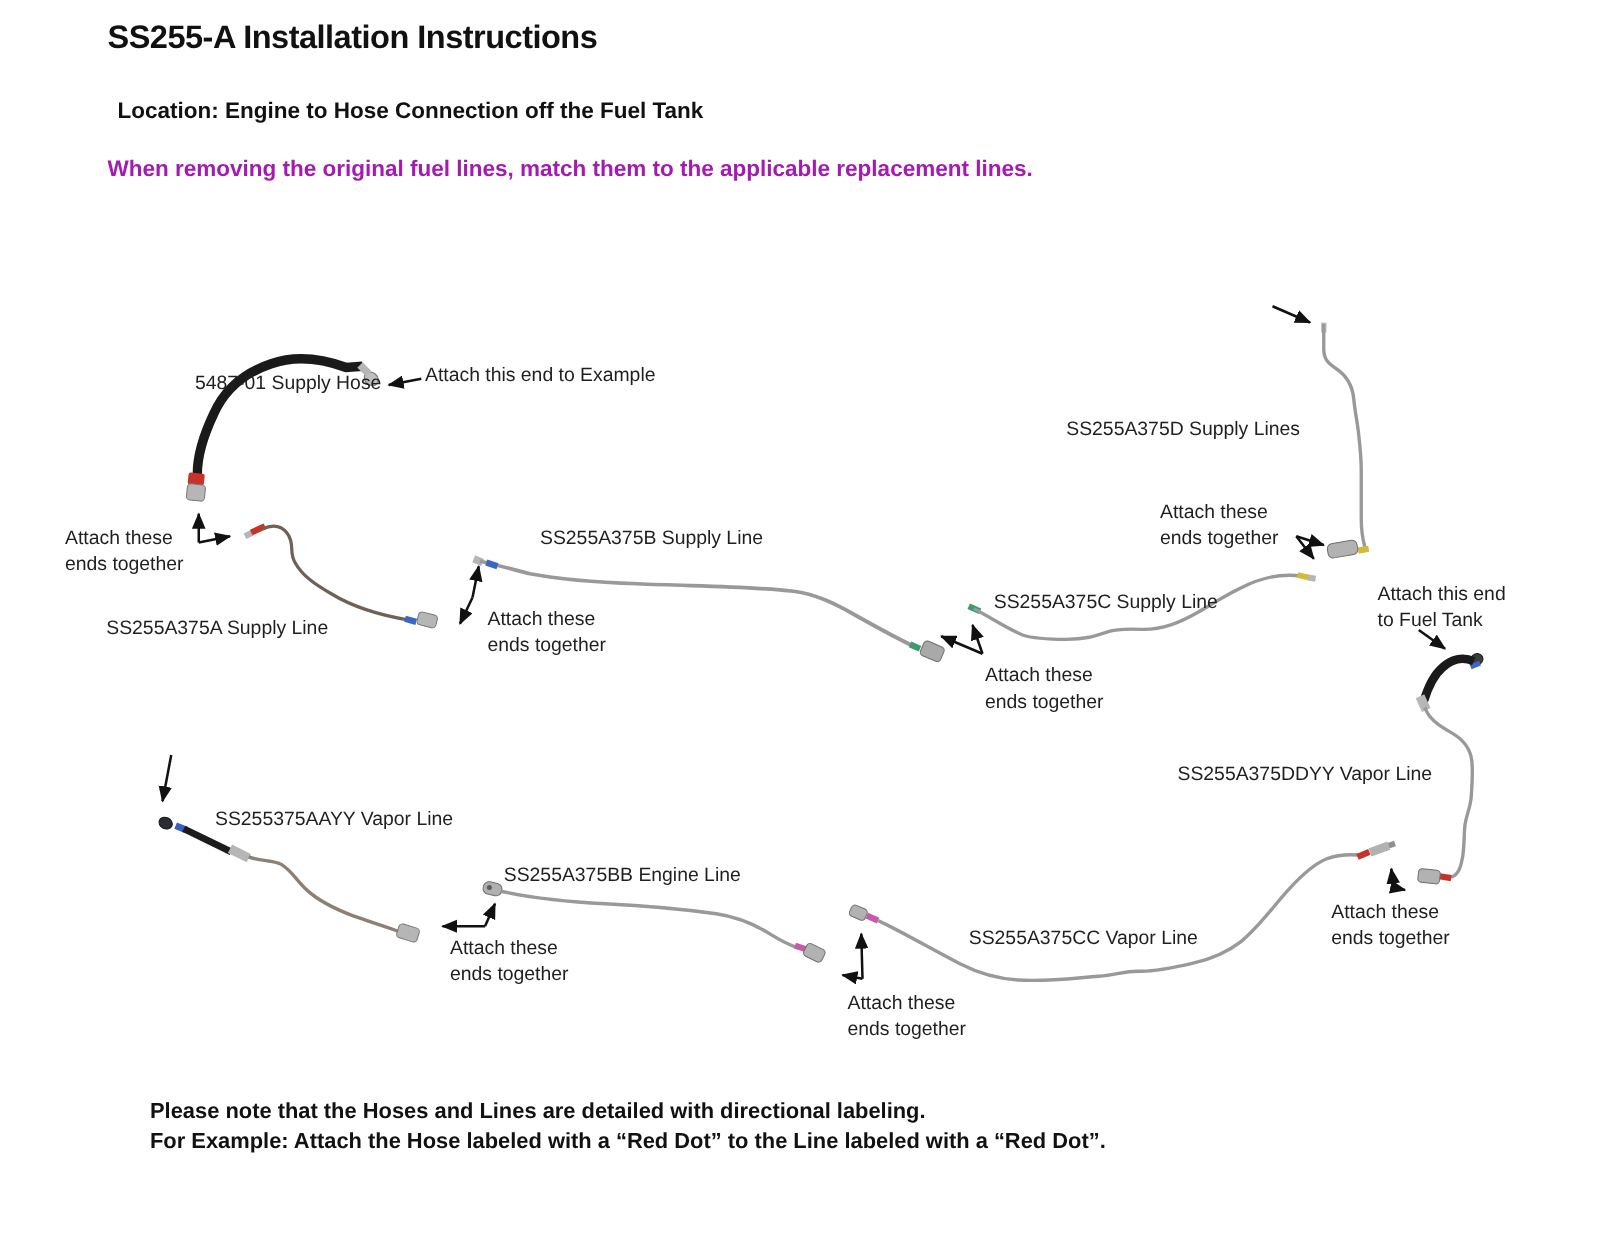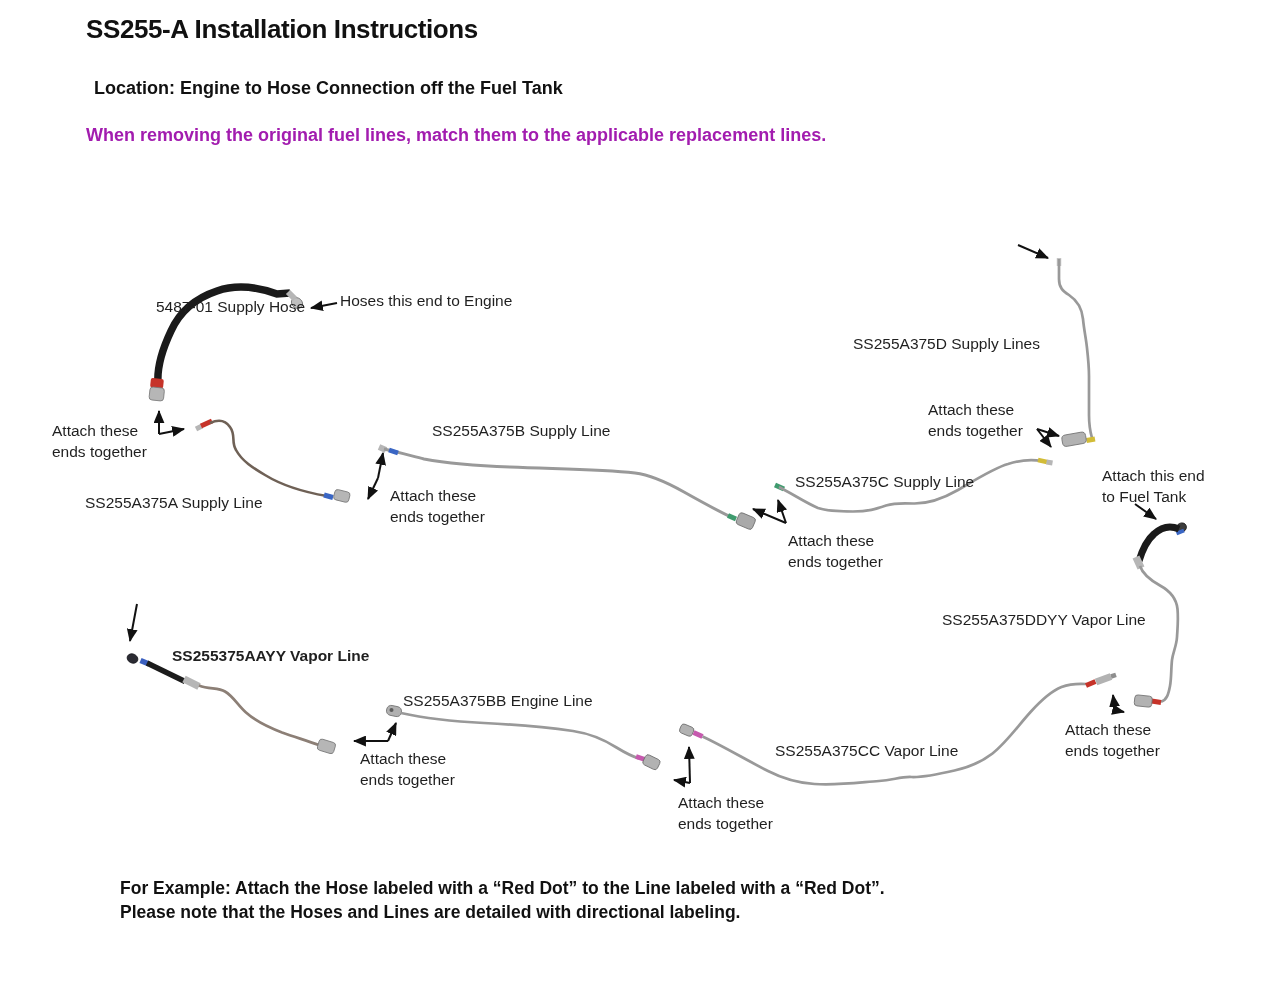"Hoses this end to Engine" div.lbl { text: Hoses this end to Engine -> Attach this end to Example }
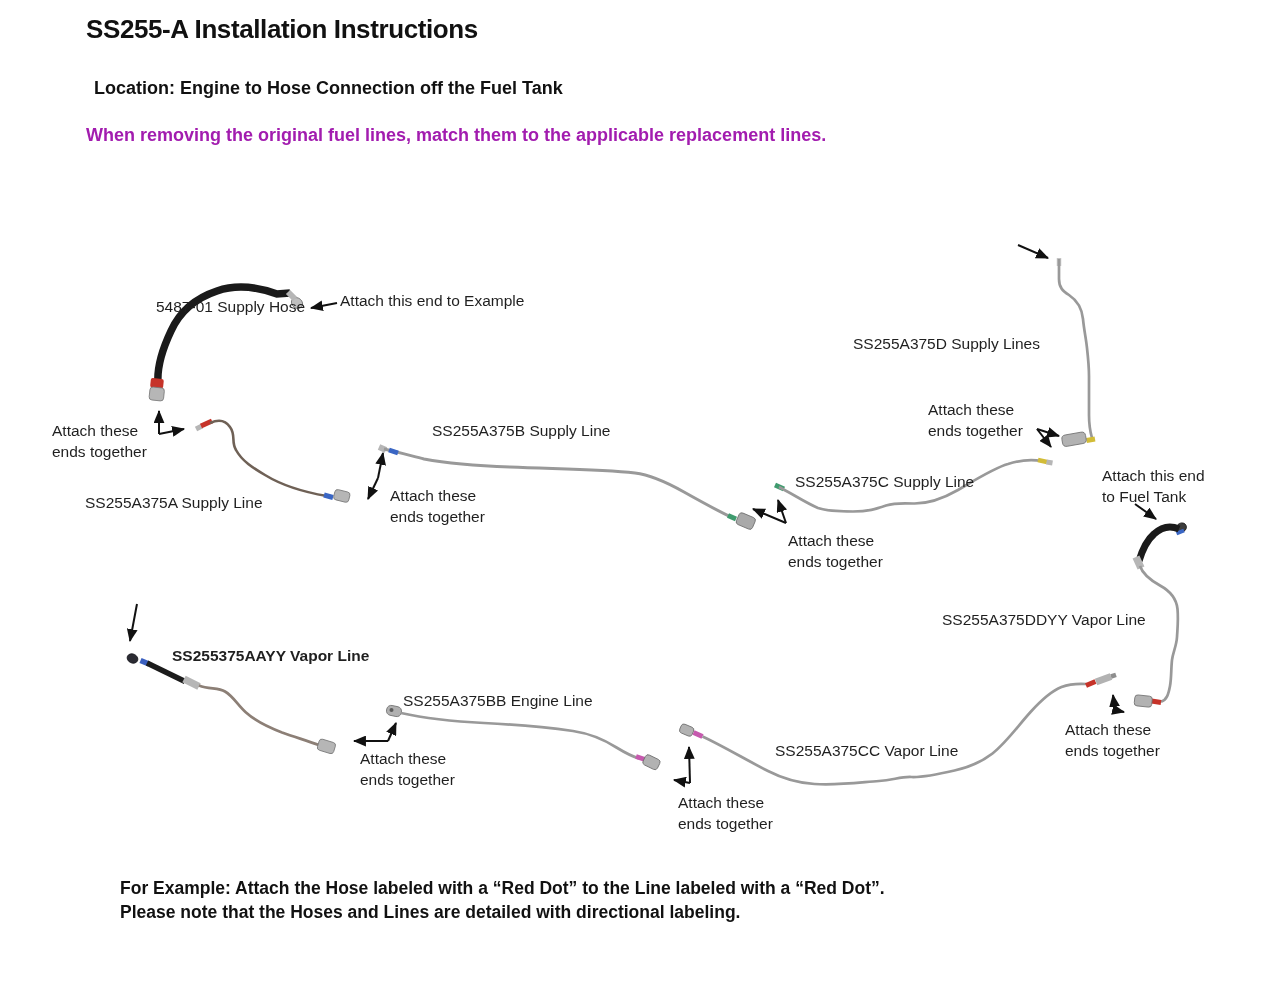"SS255375AAYY Vapor Line" div.lbl { font-weight: bold -> none }
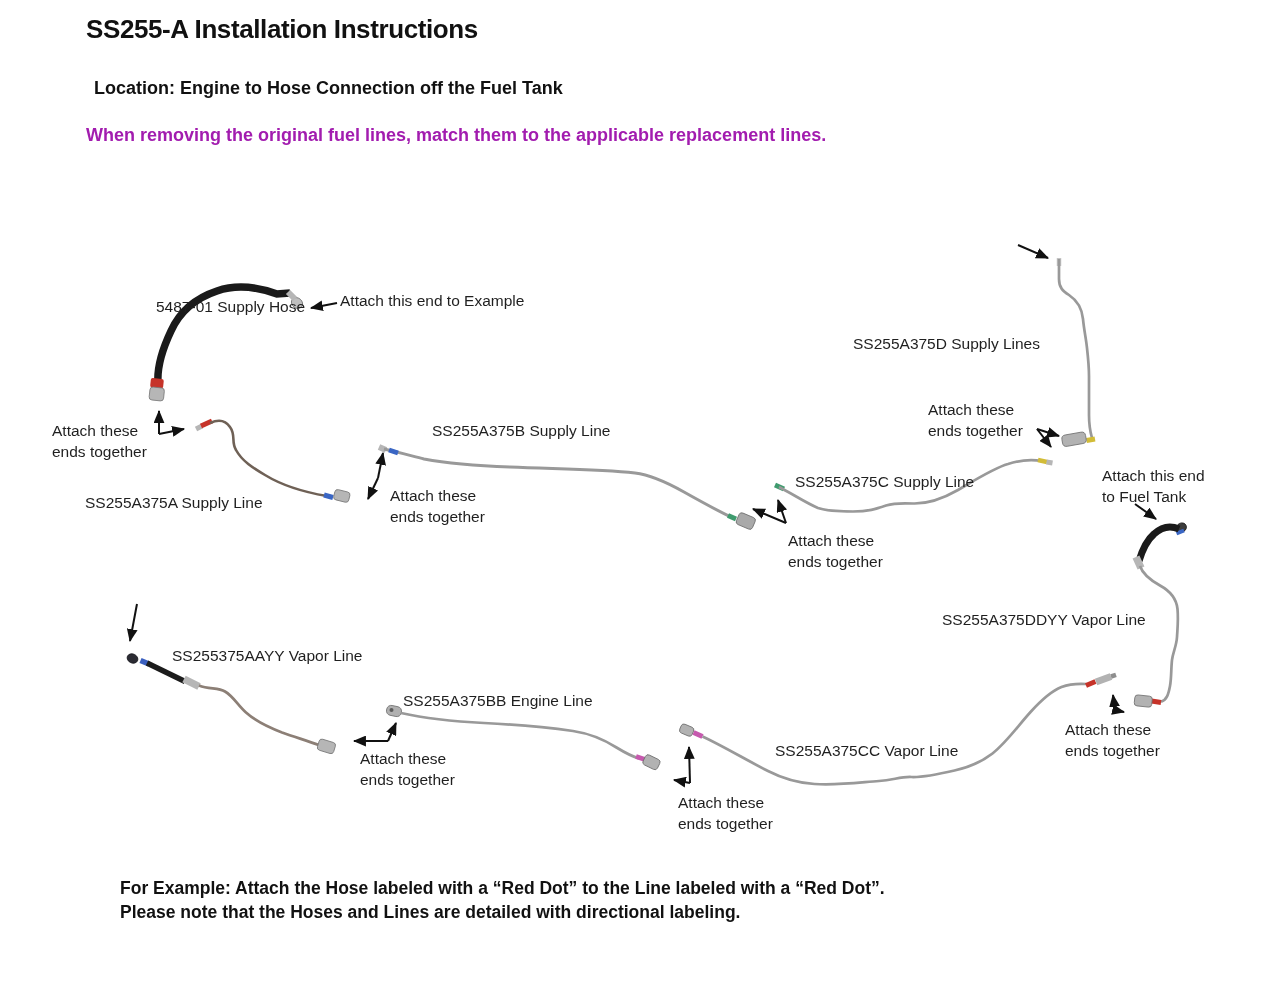"For Example: Attach the Hose" p { order: before "Please note that the Hoses" -> after "Please note that the Hoses" }
